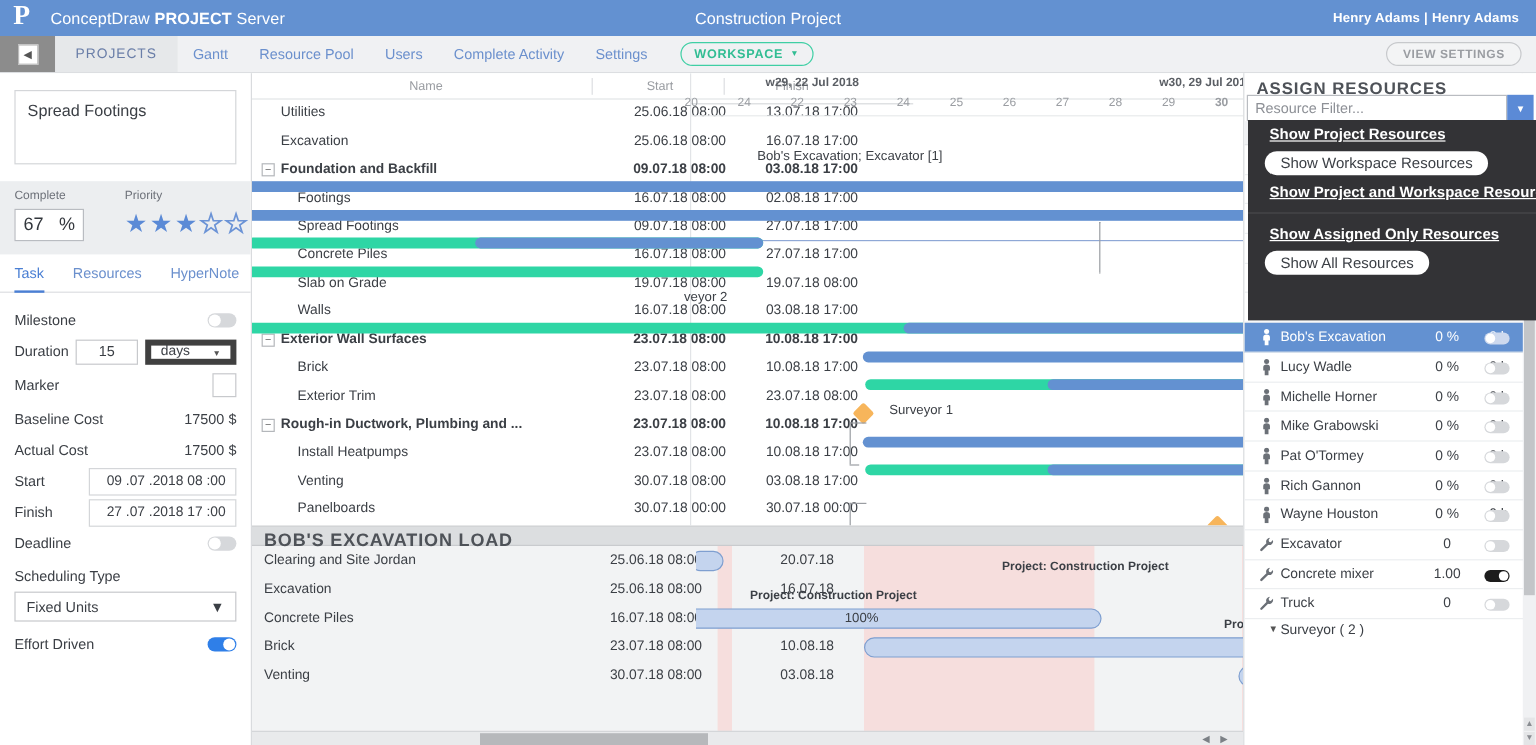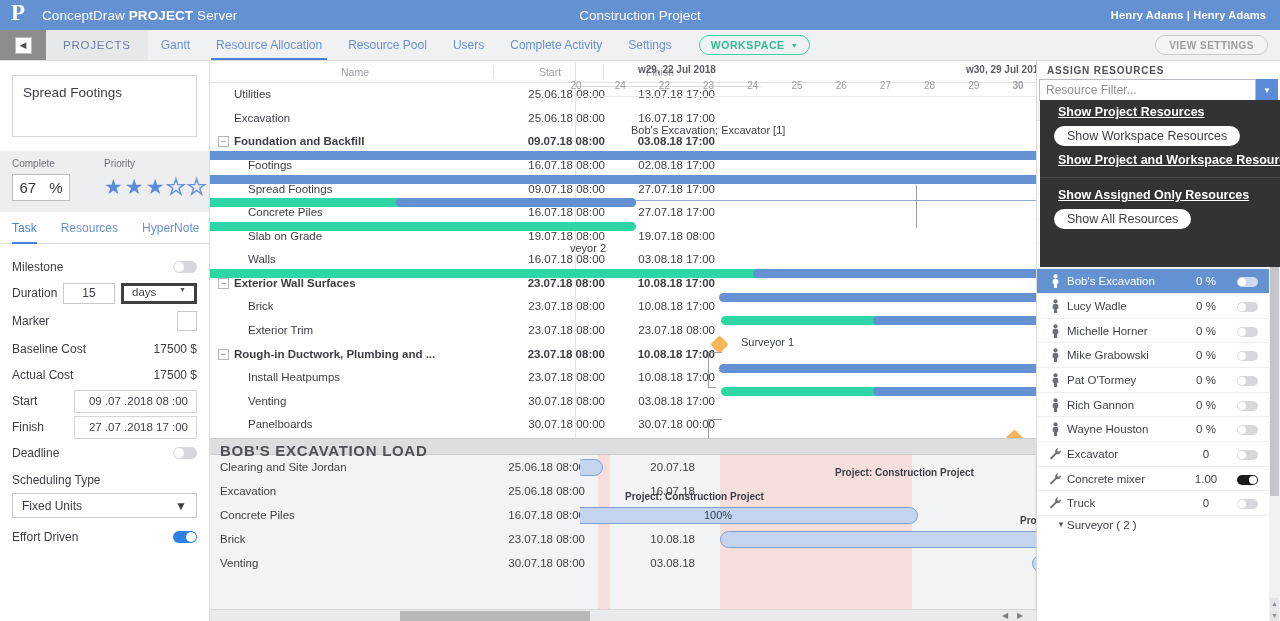"Resource Allocation" div.nav-item { html: <div>Resource Allocation</div> -> none }
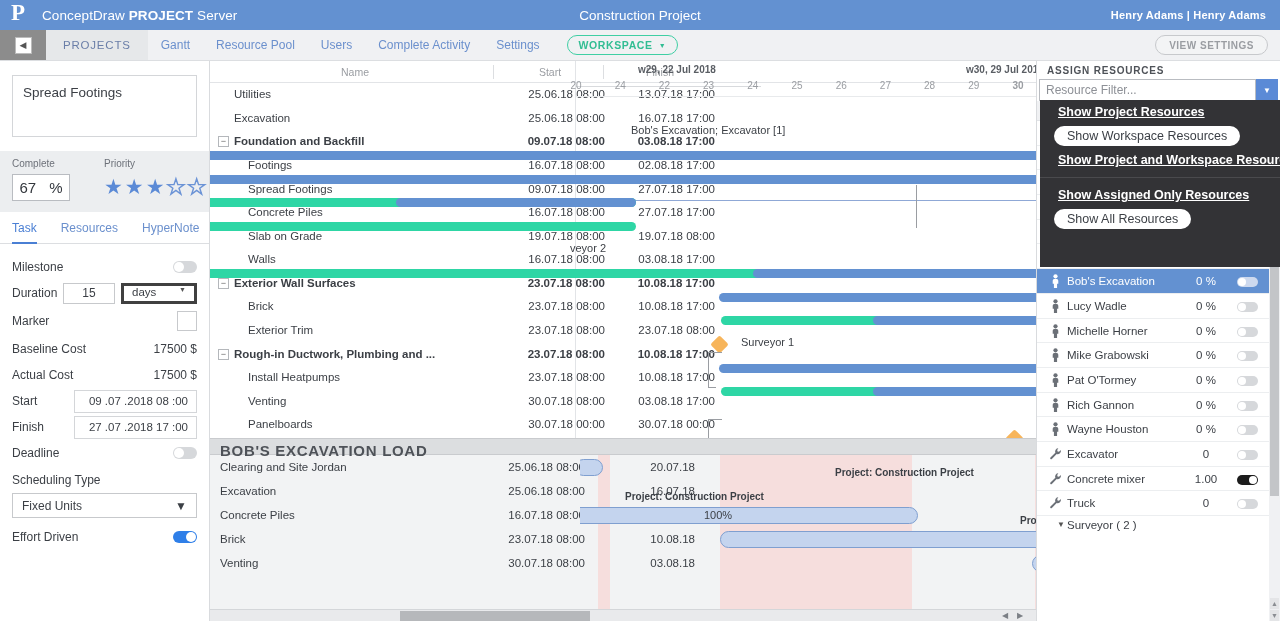"ASSIGN RESOURCES" .res-title { font-size: 10px -> 14px }
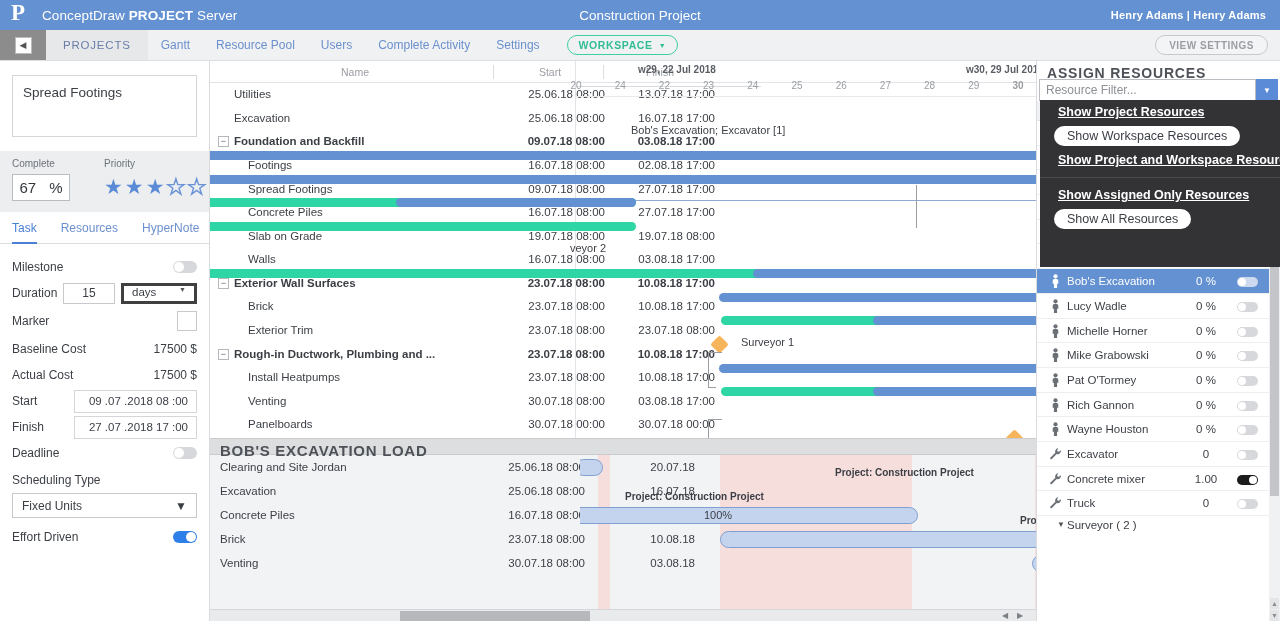"days" .dur-select { align-items: flex-start -> flex-end; border: 3px solid #404040 -> 5px solid #404040 }
